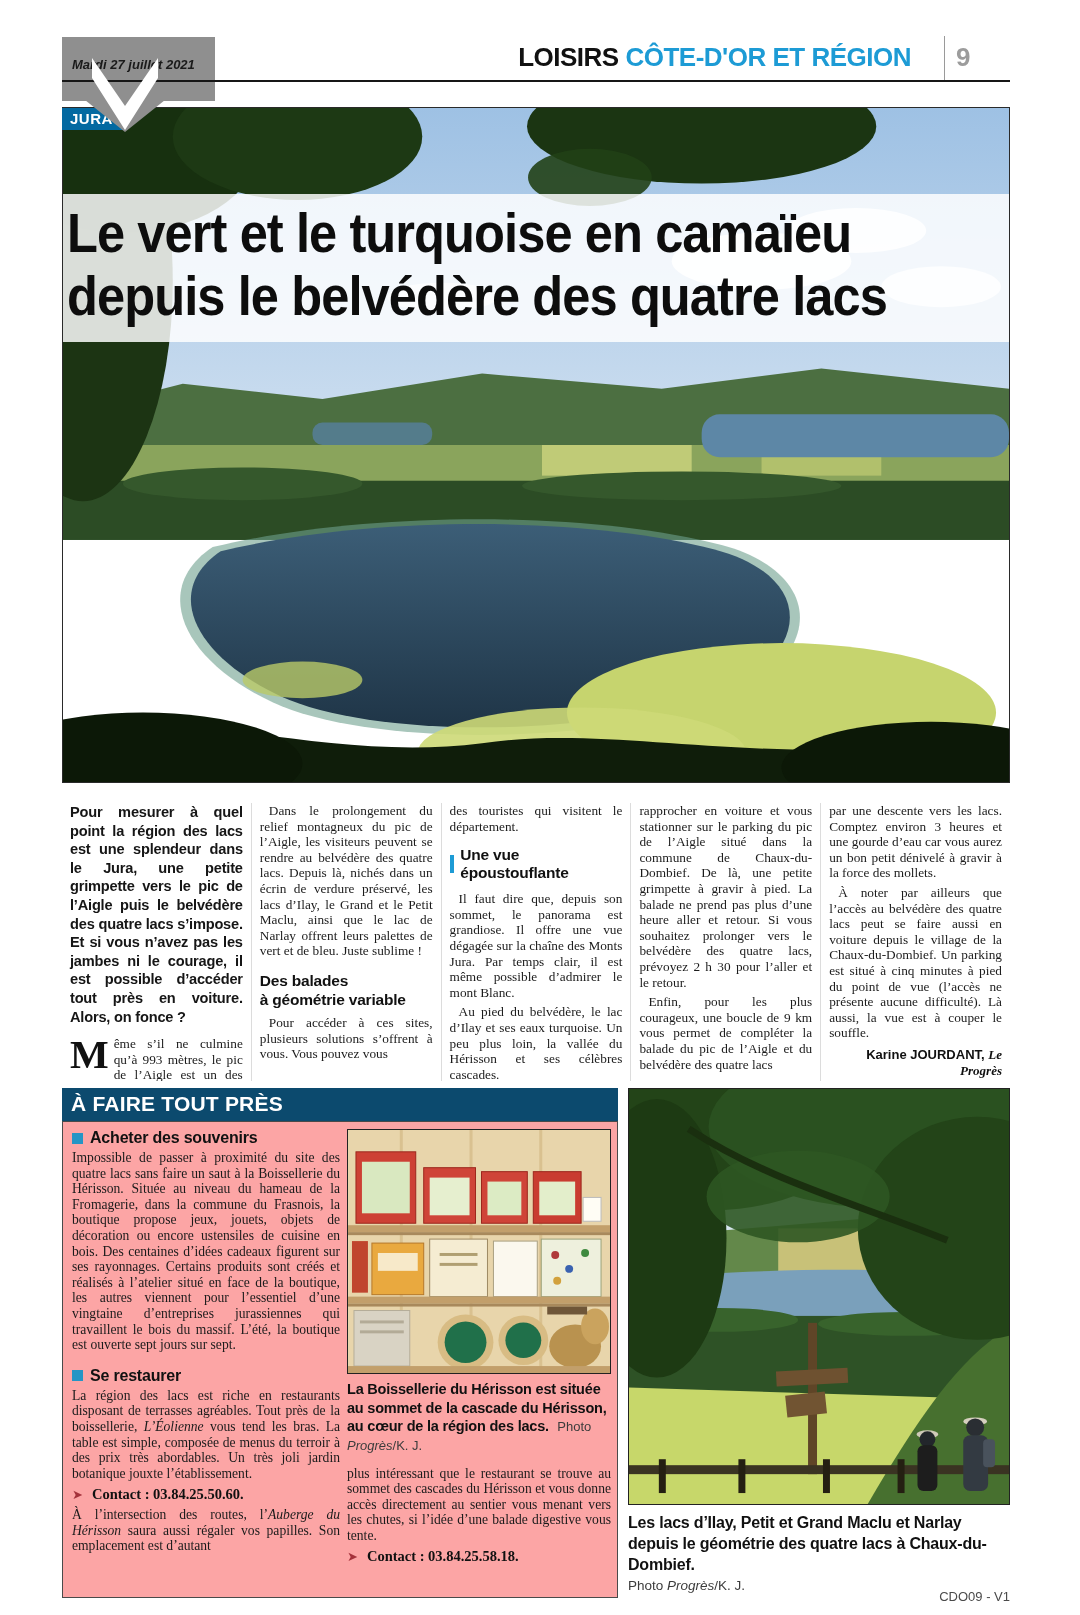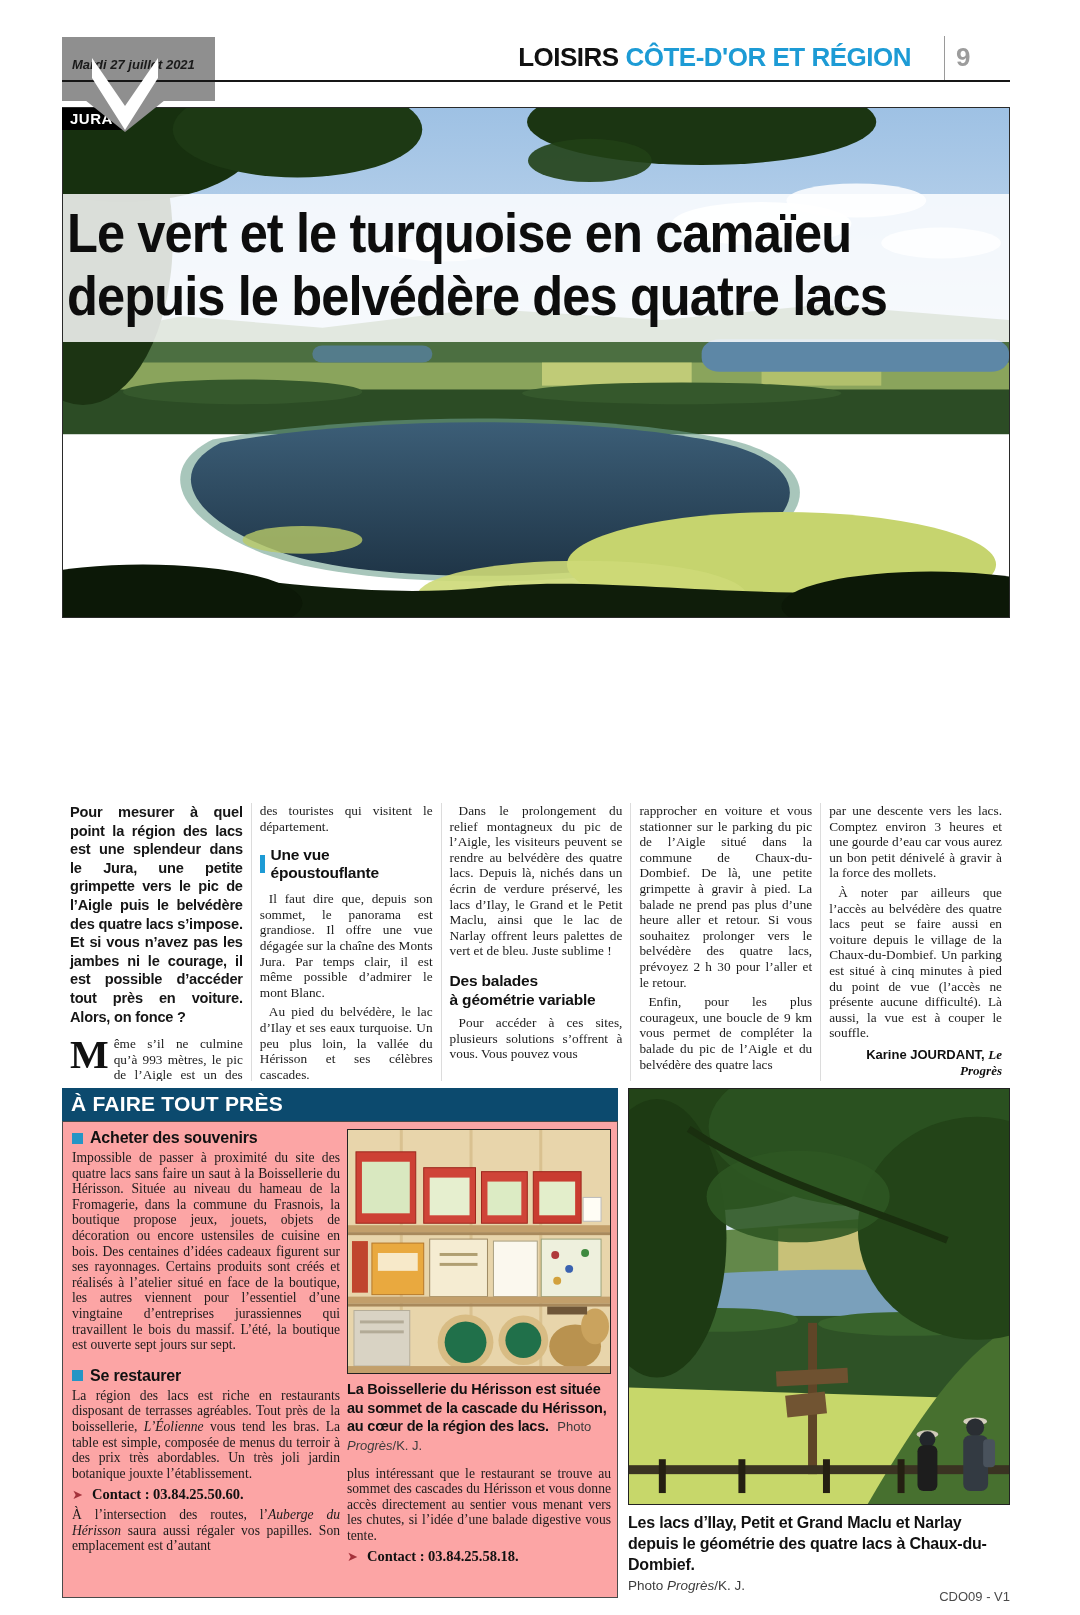"JURA" .jura-tag { background: #000000 -> #0369a1 }
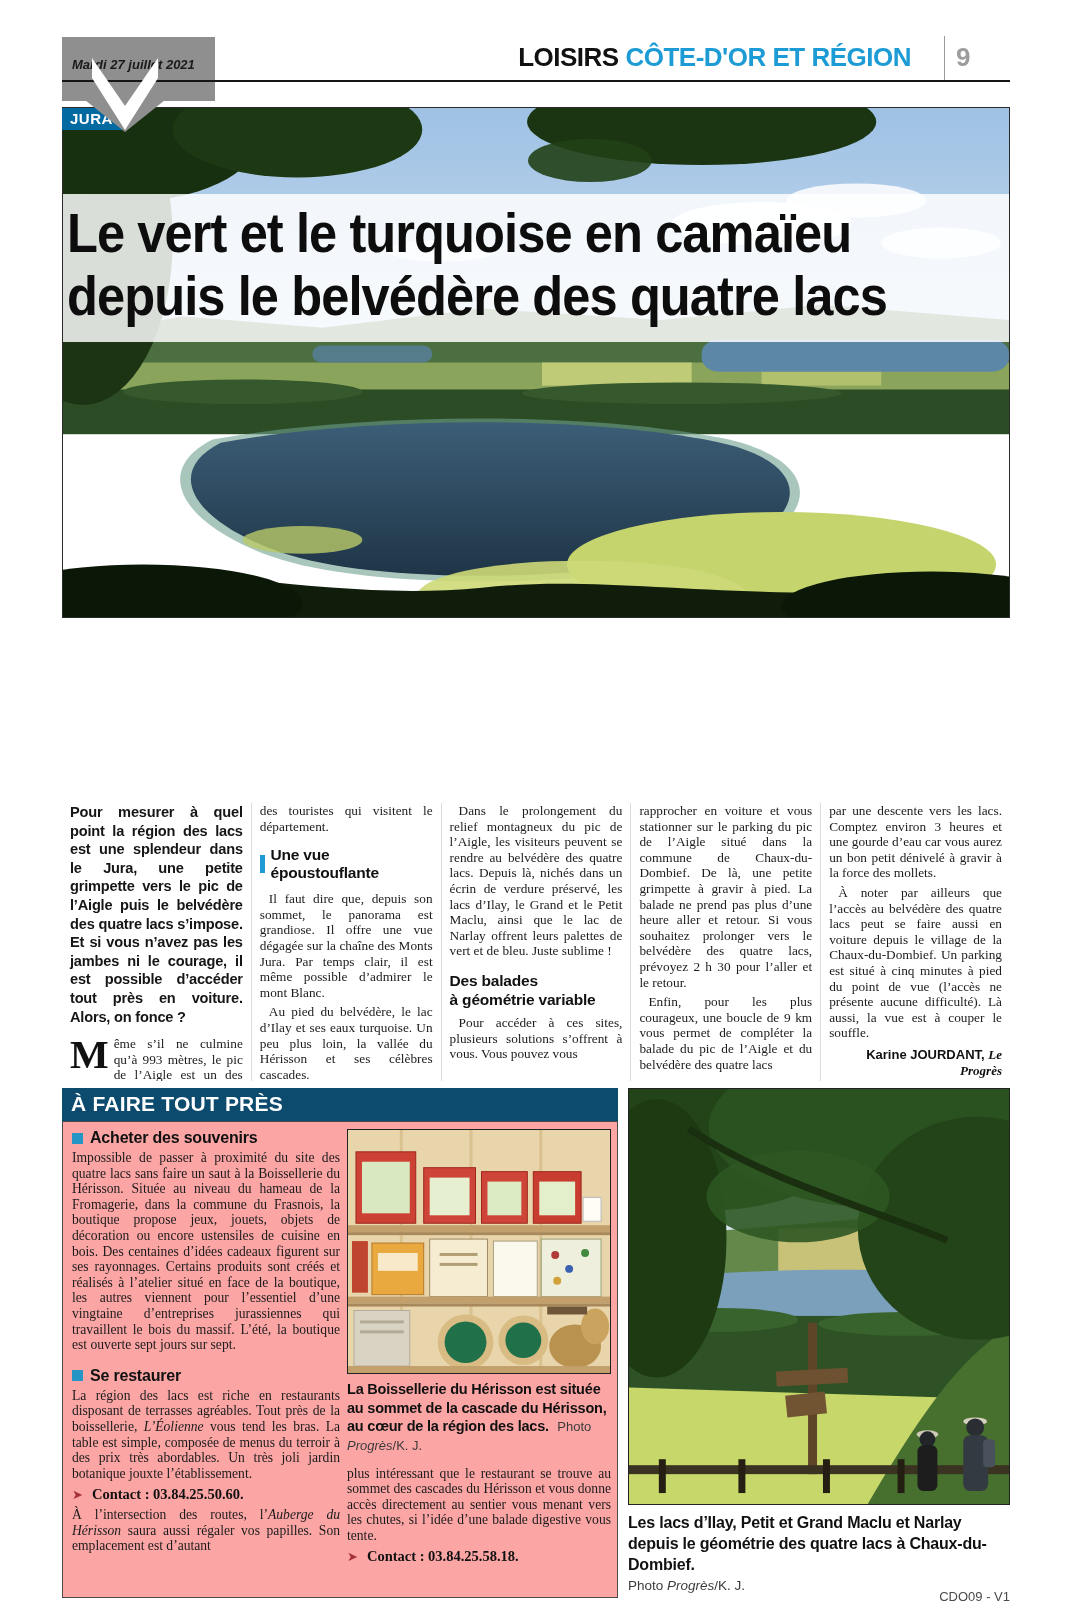"Le vert et le turquoise" .main-photo { height: 511px -> 676px }
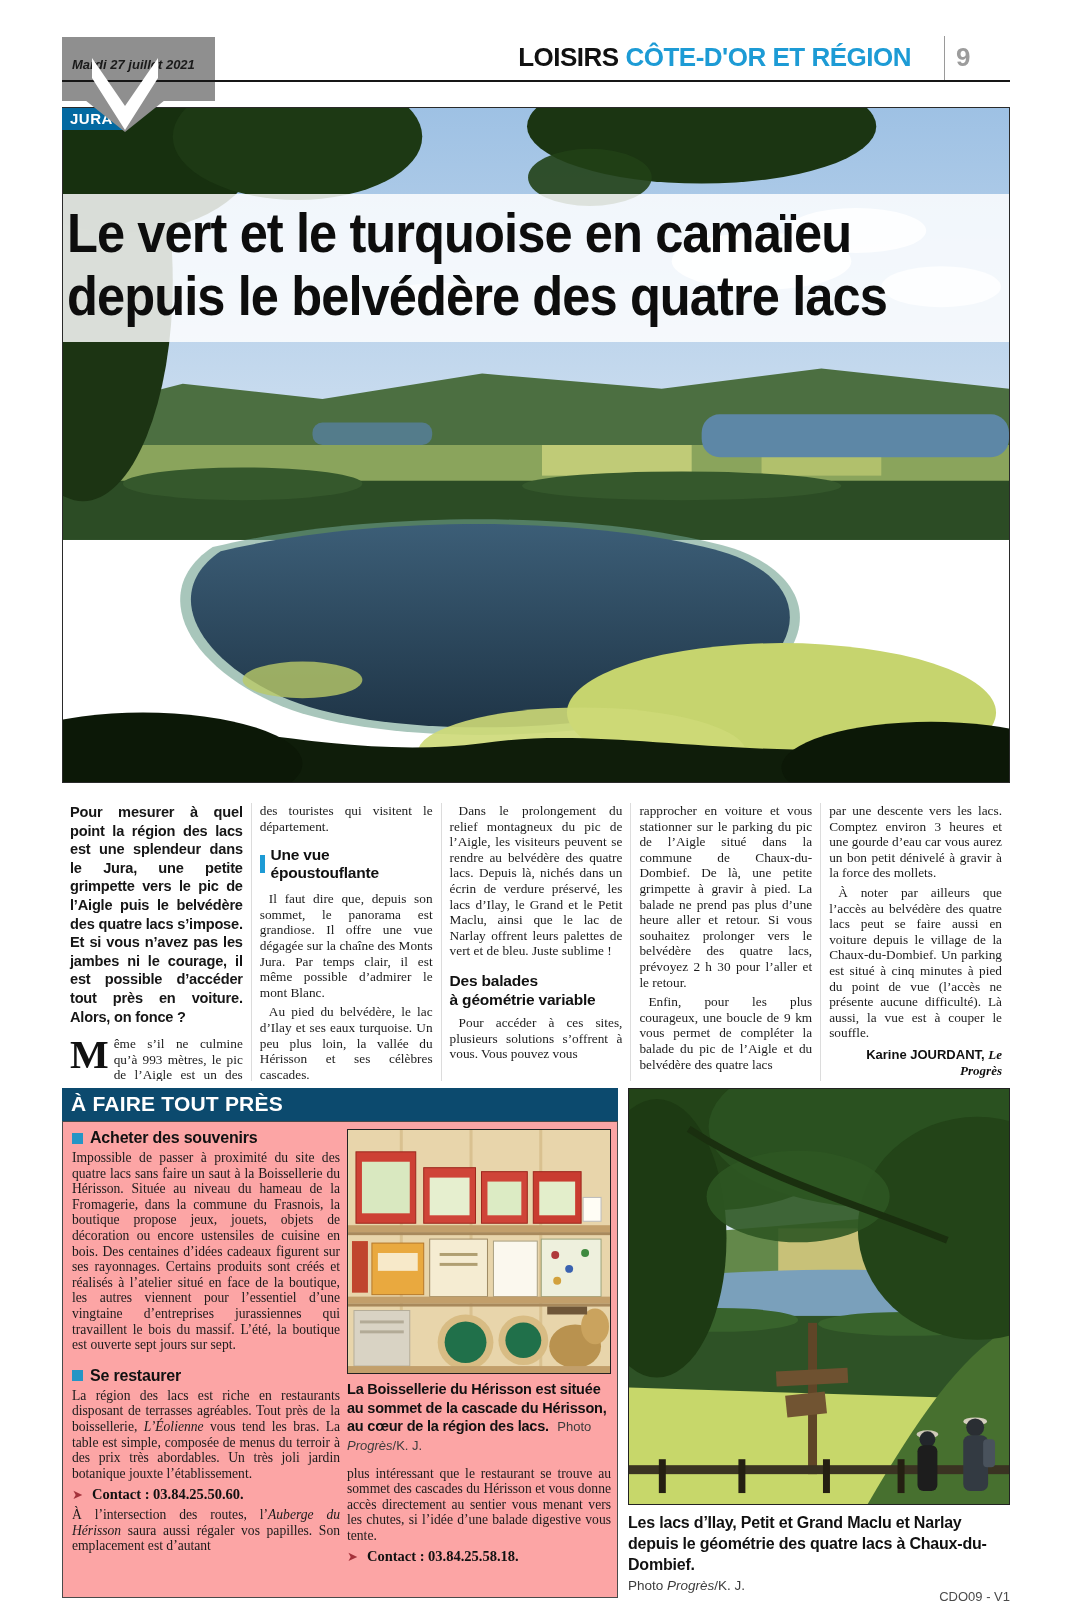"des touristes qui visitent le" div.col { order: before "Dans le prolongement du relief" -> after "Dans le prolongement du relief" }
